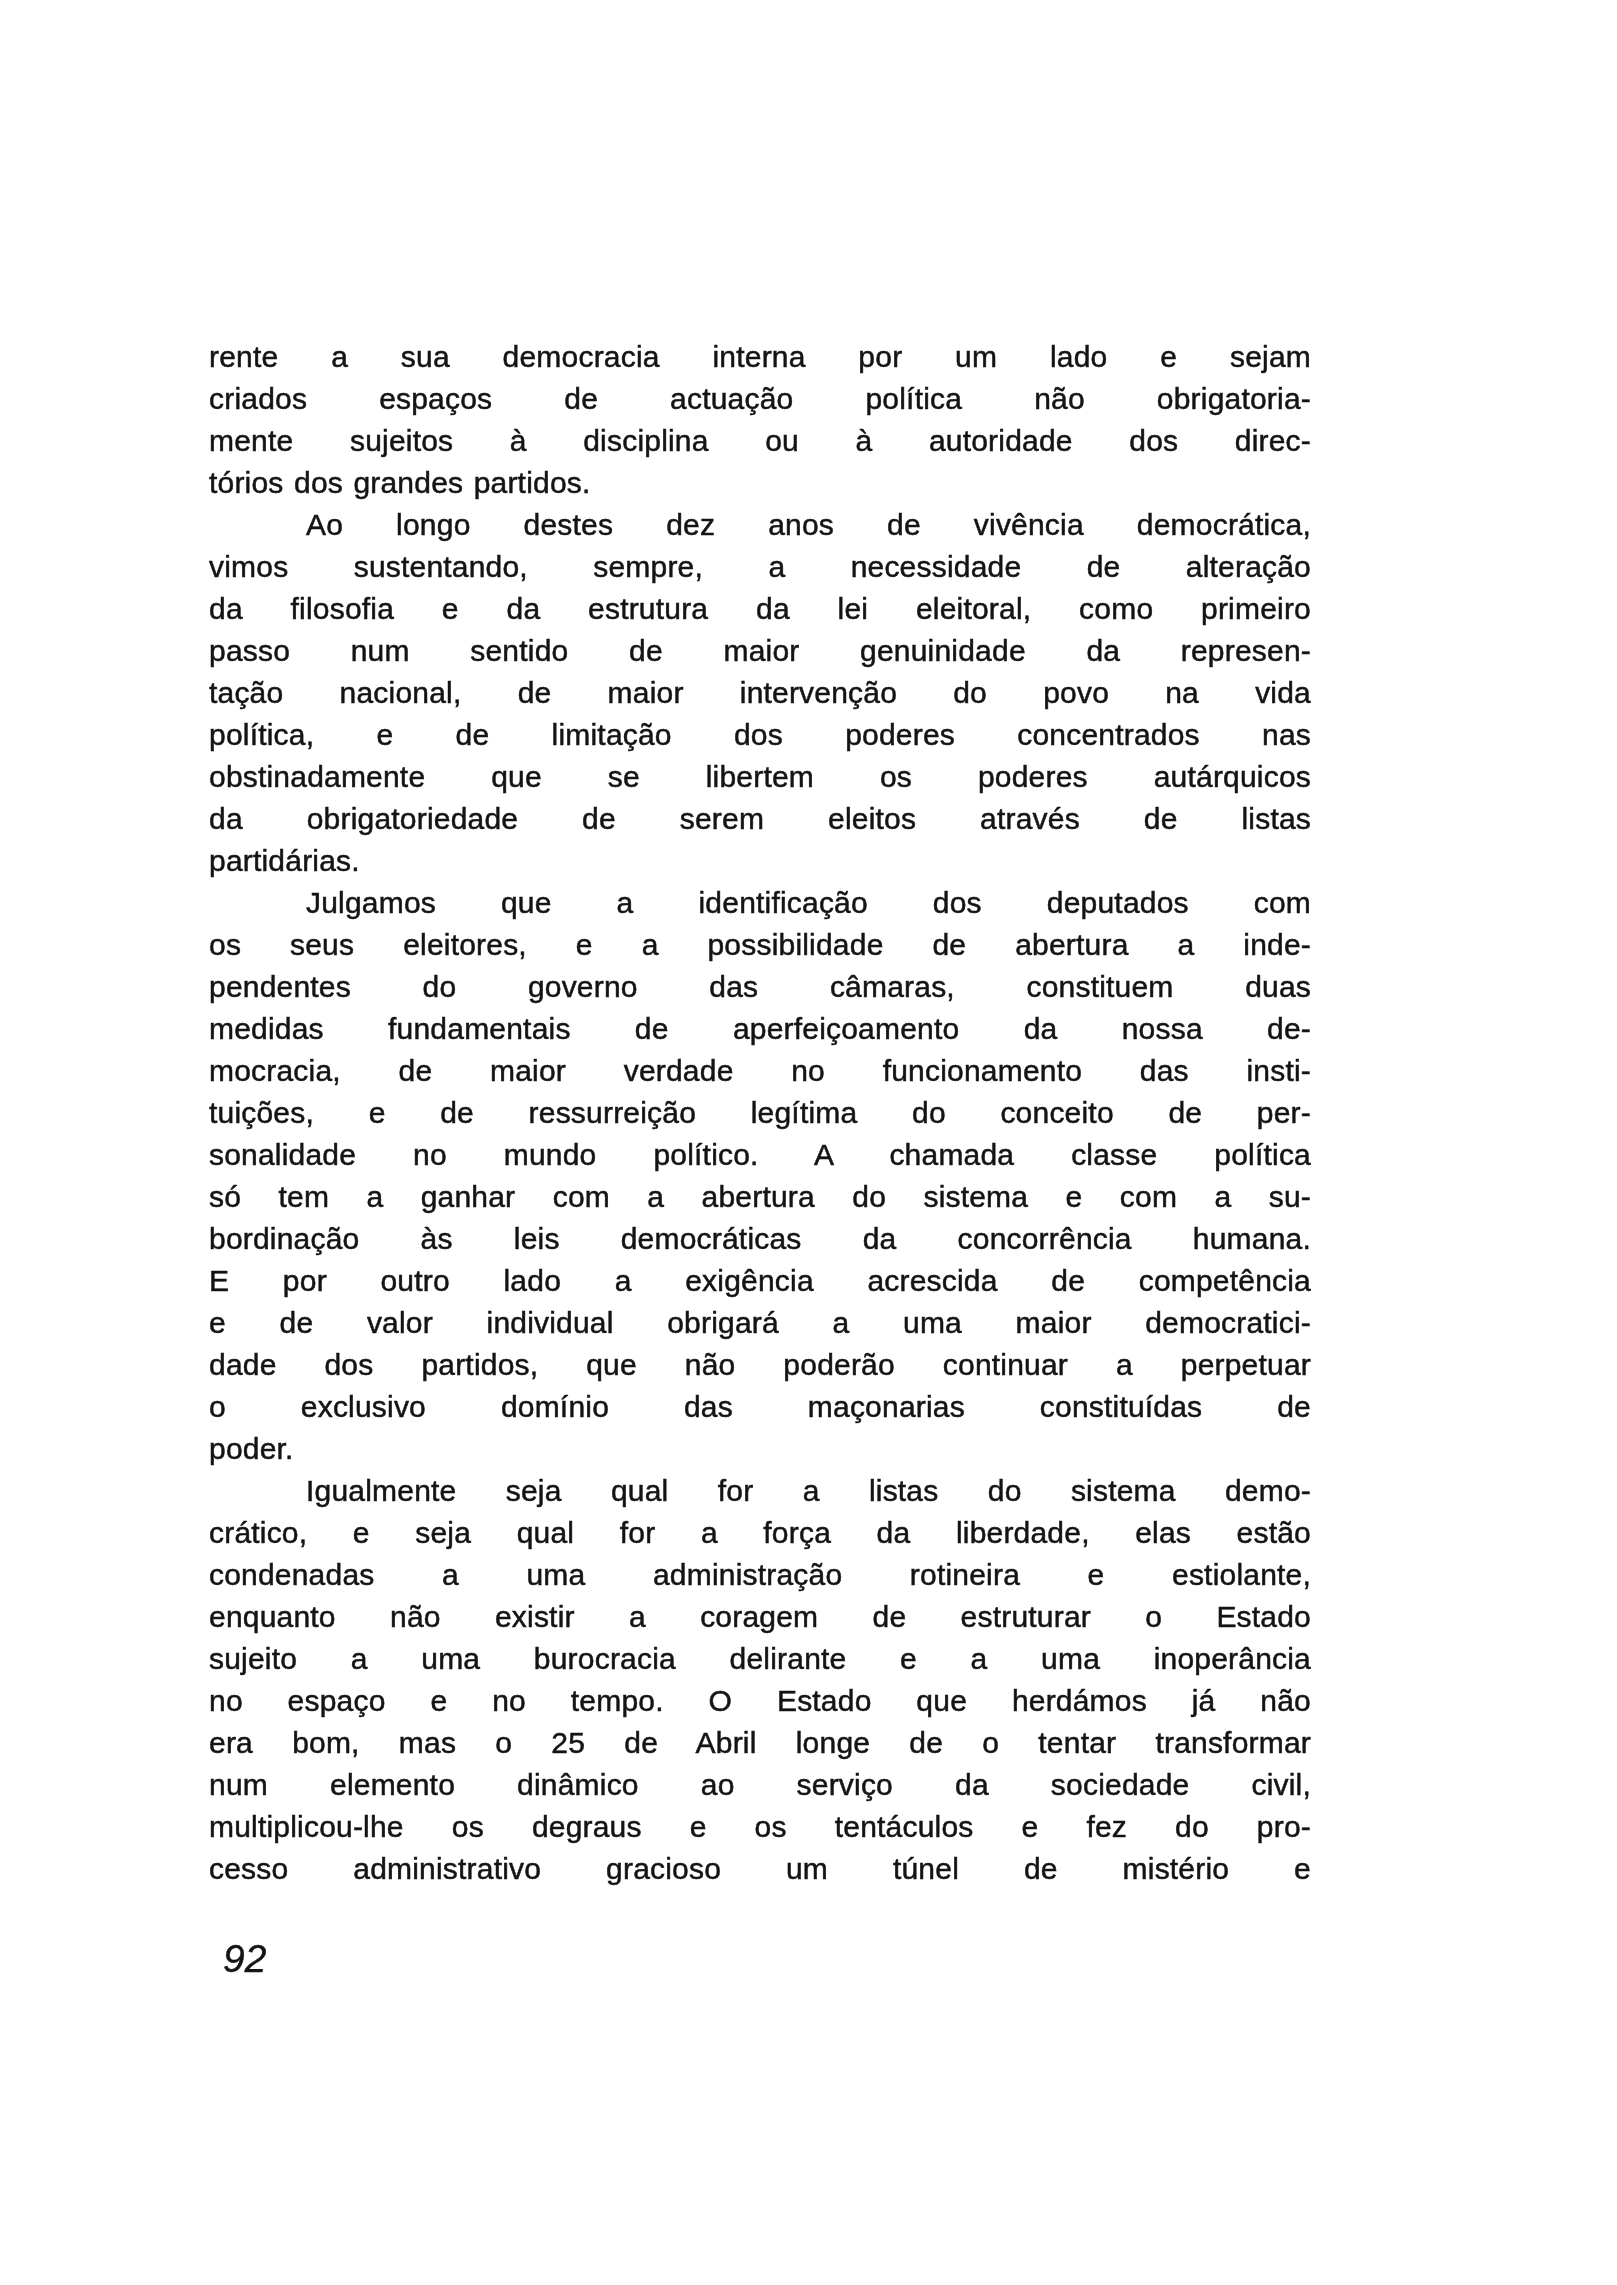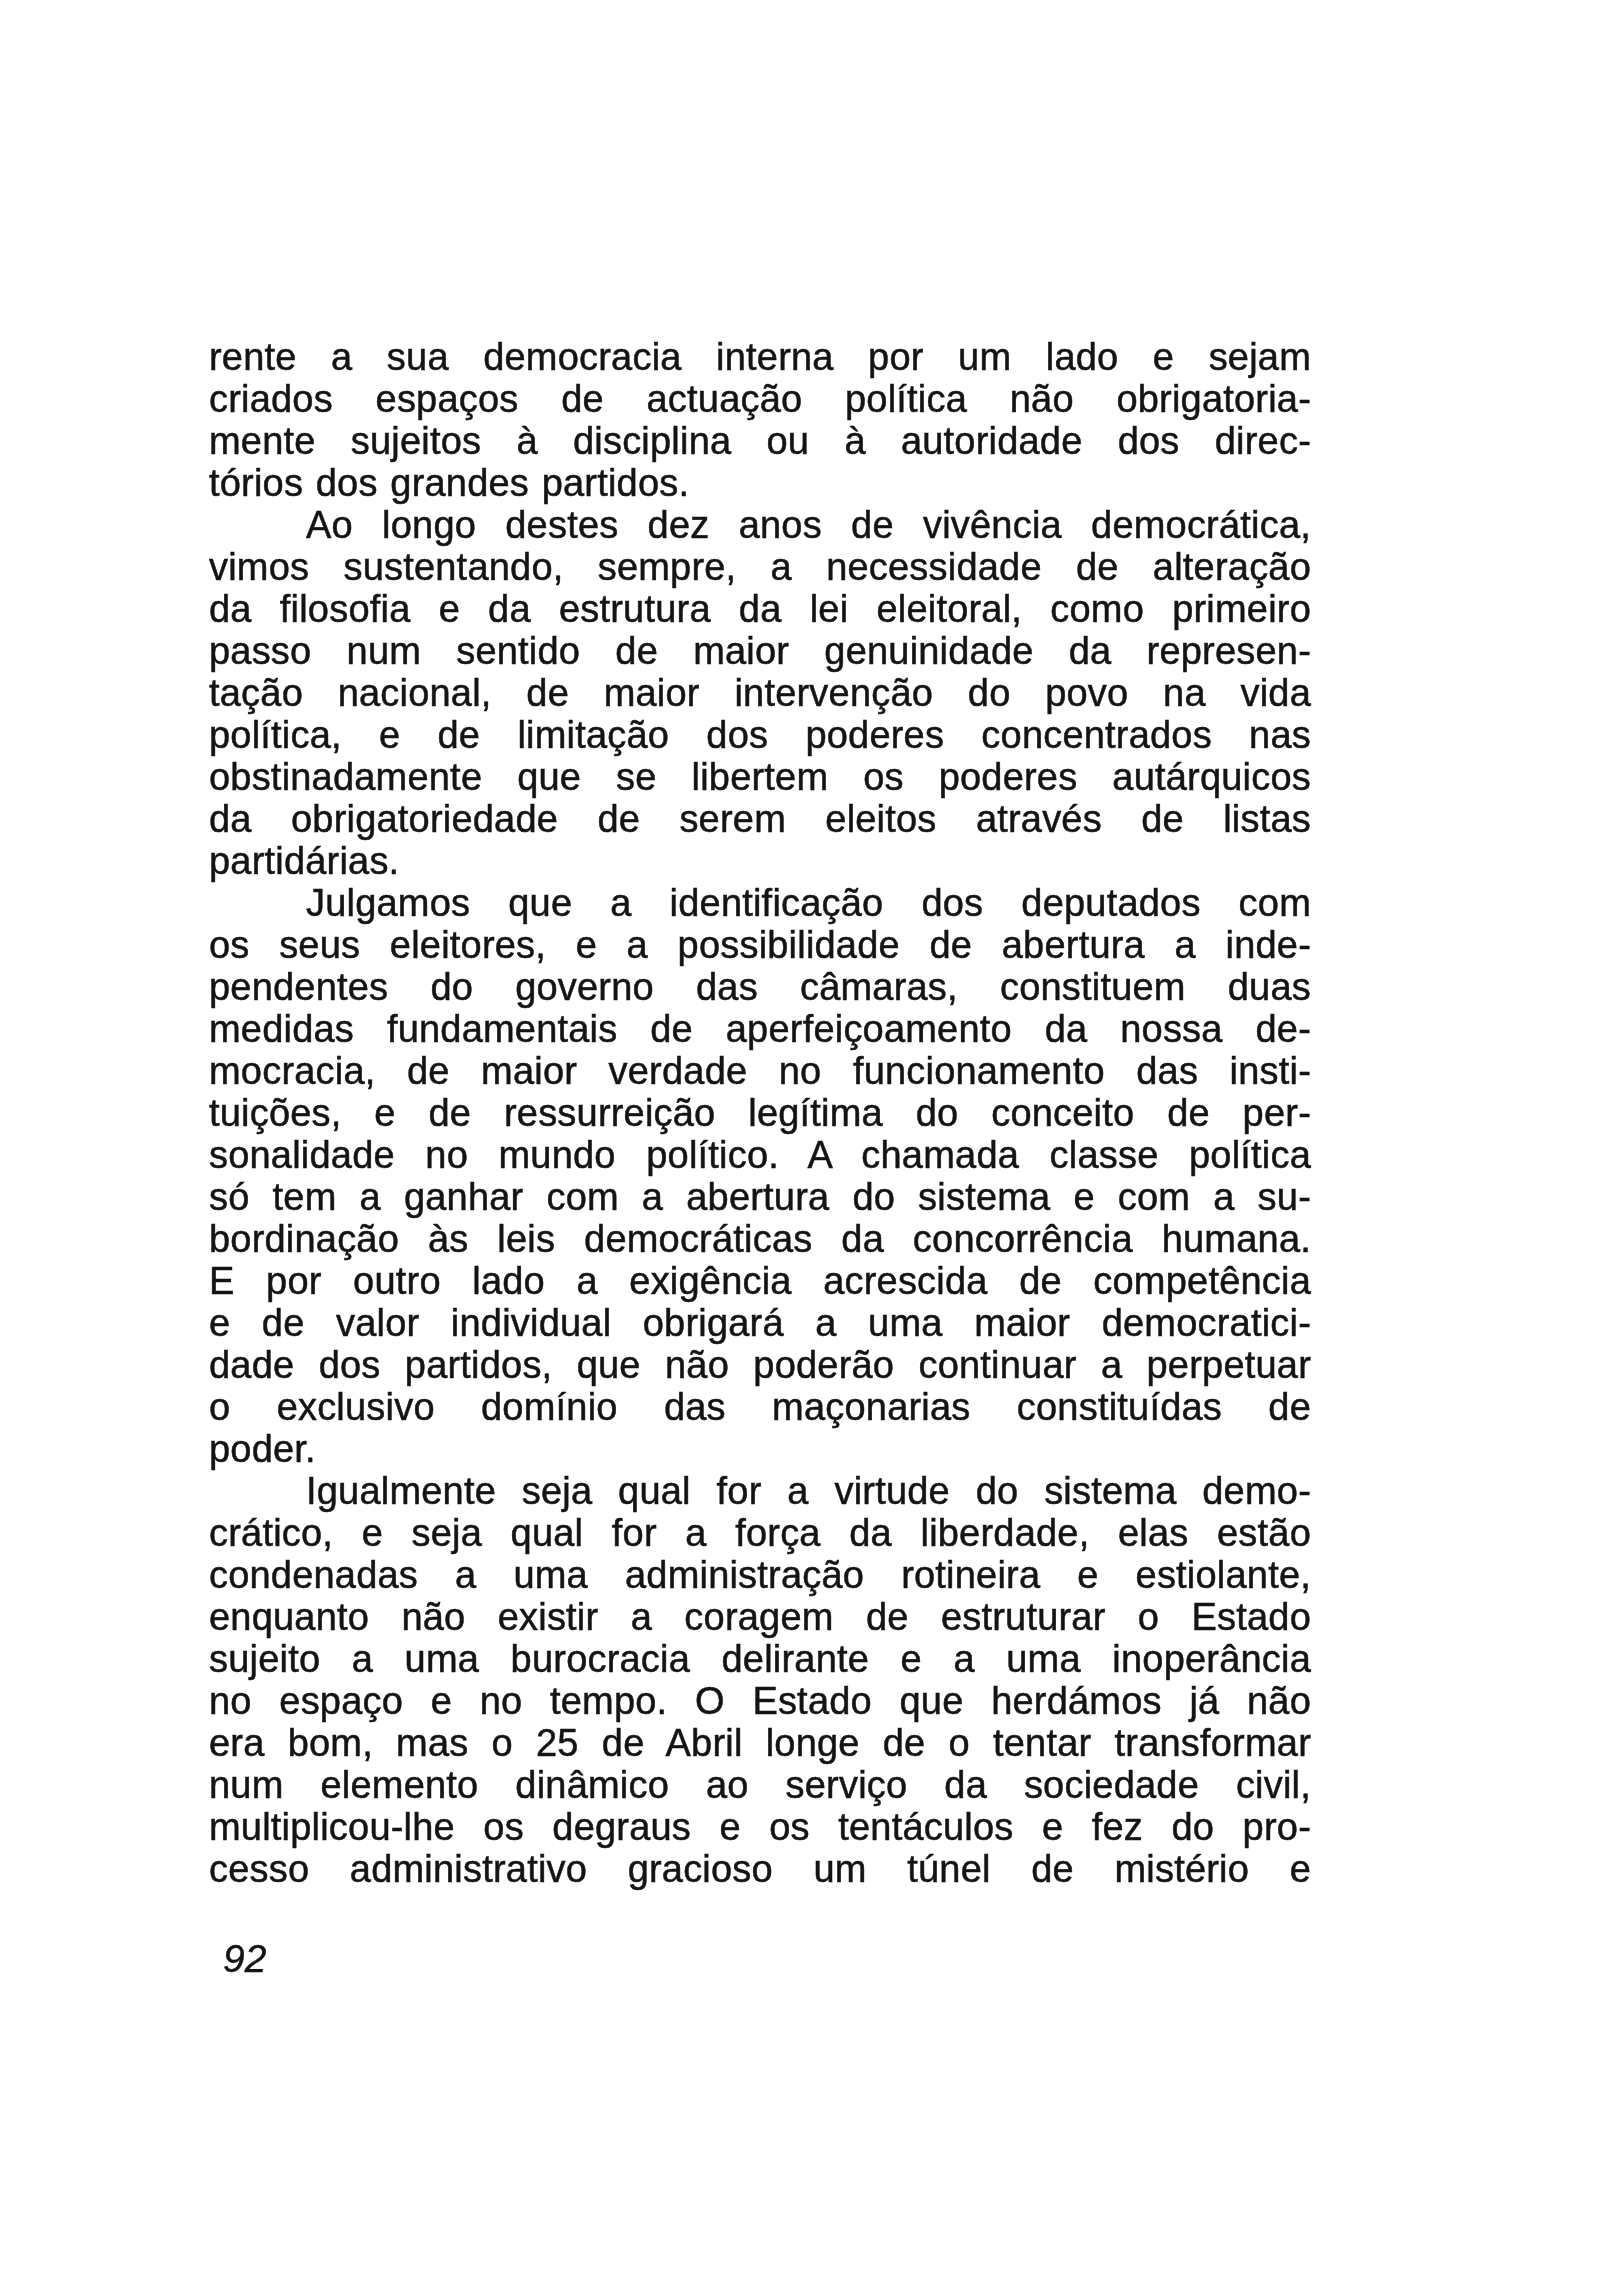"rente a sua democracia interna" .line { font-size: 38px -> 30px }
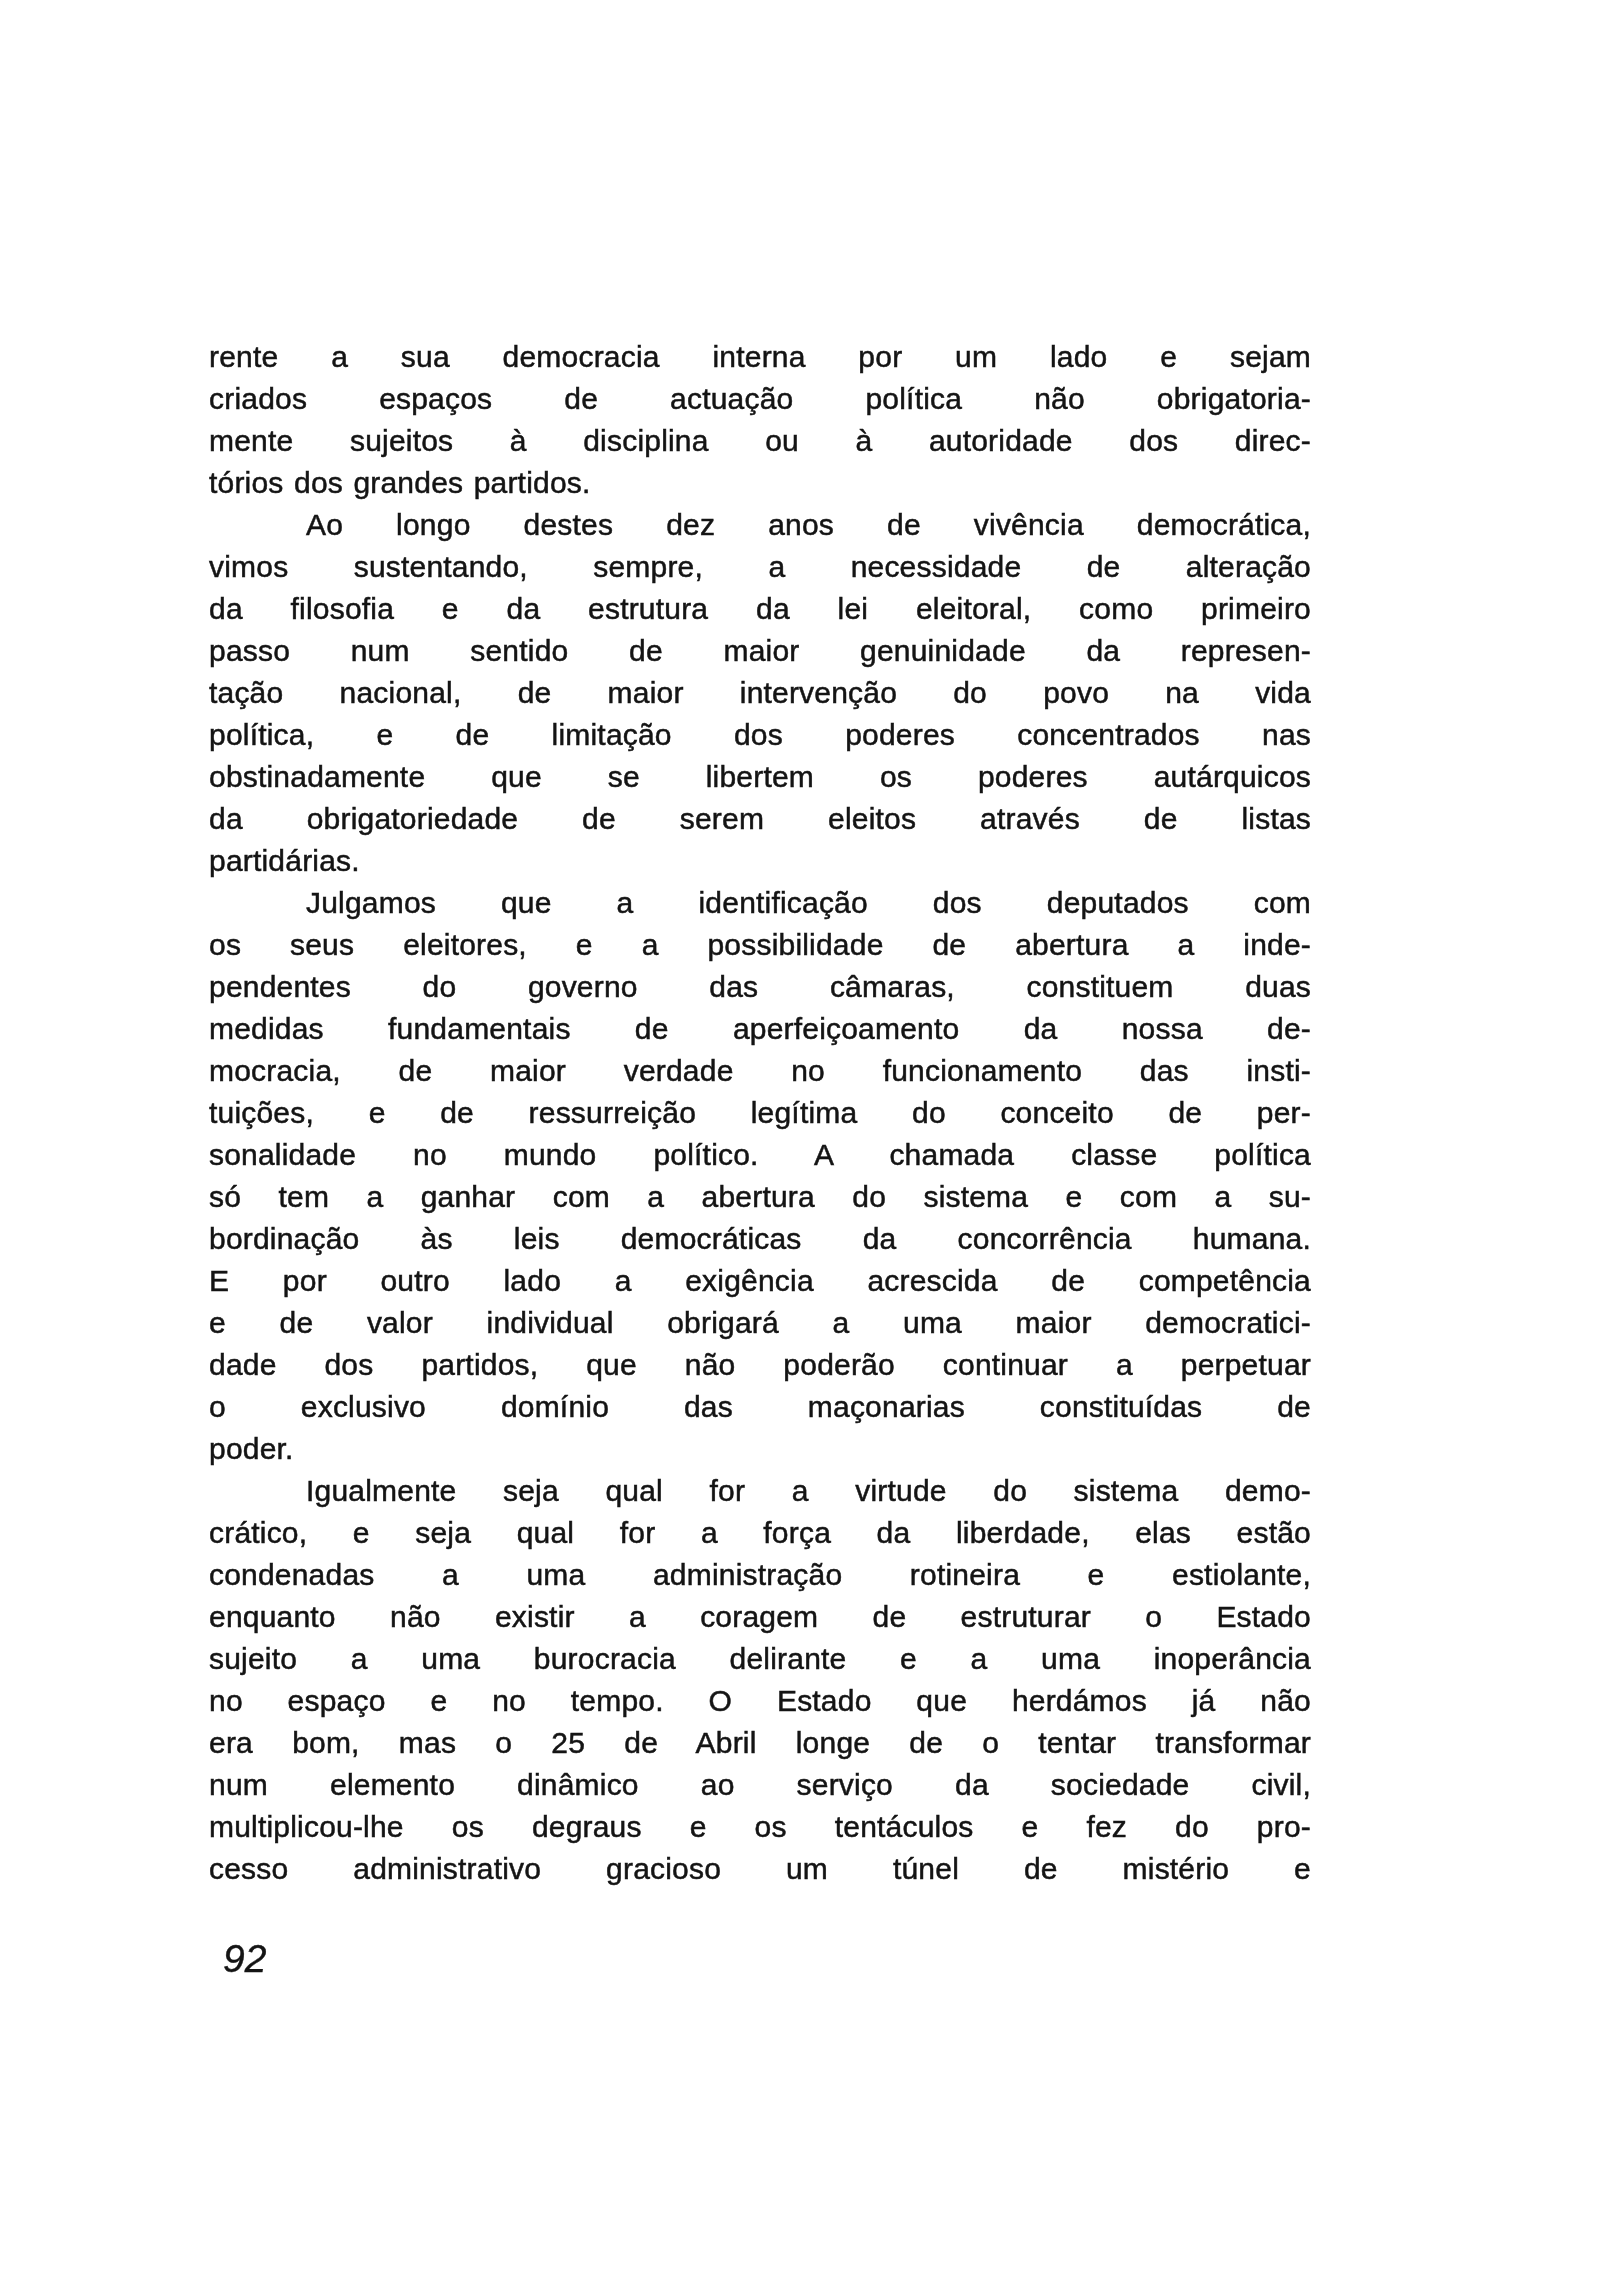"Igualmente seja qual for a" div.line { text: virtude -> listas }
